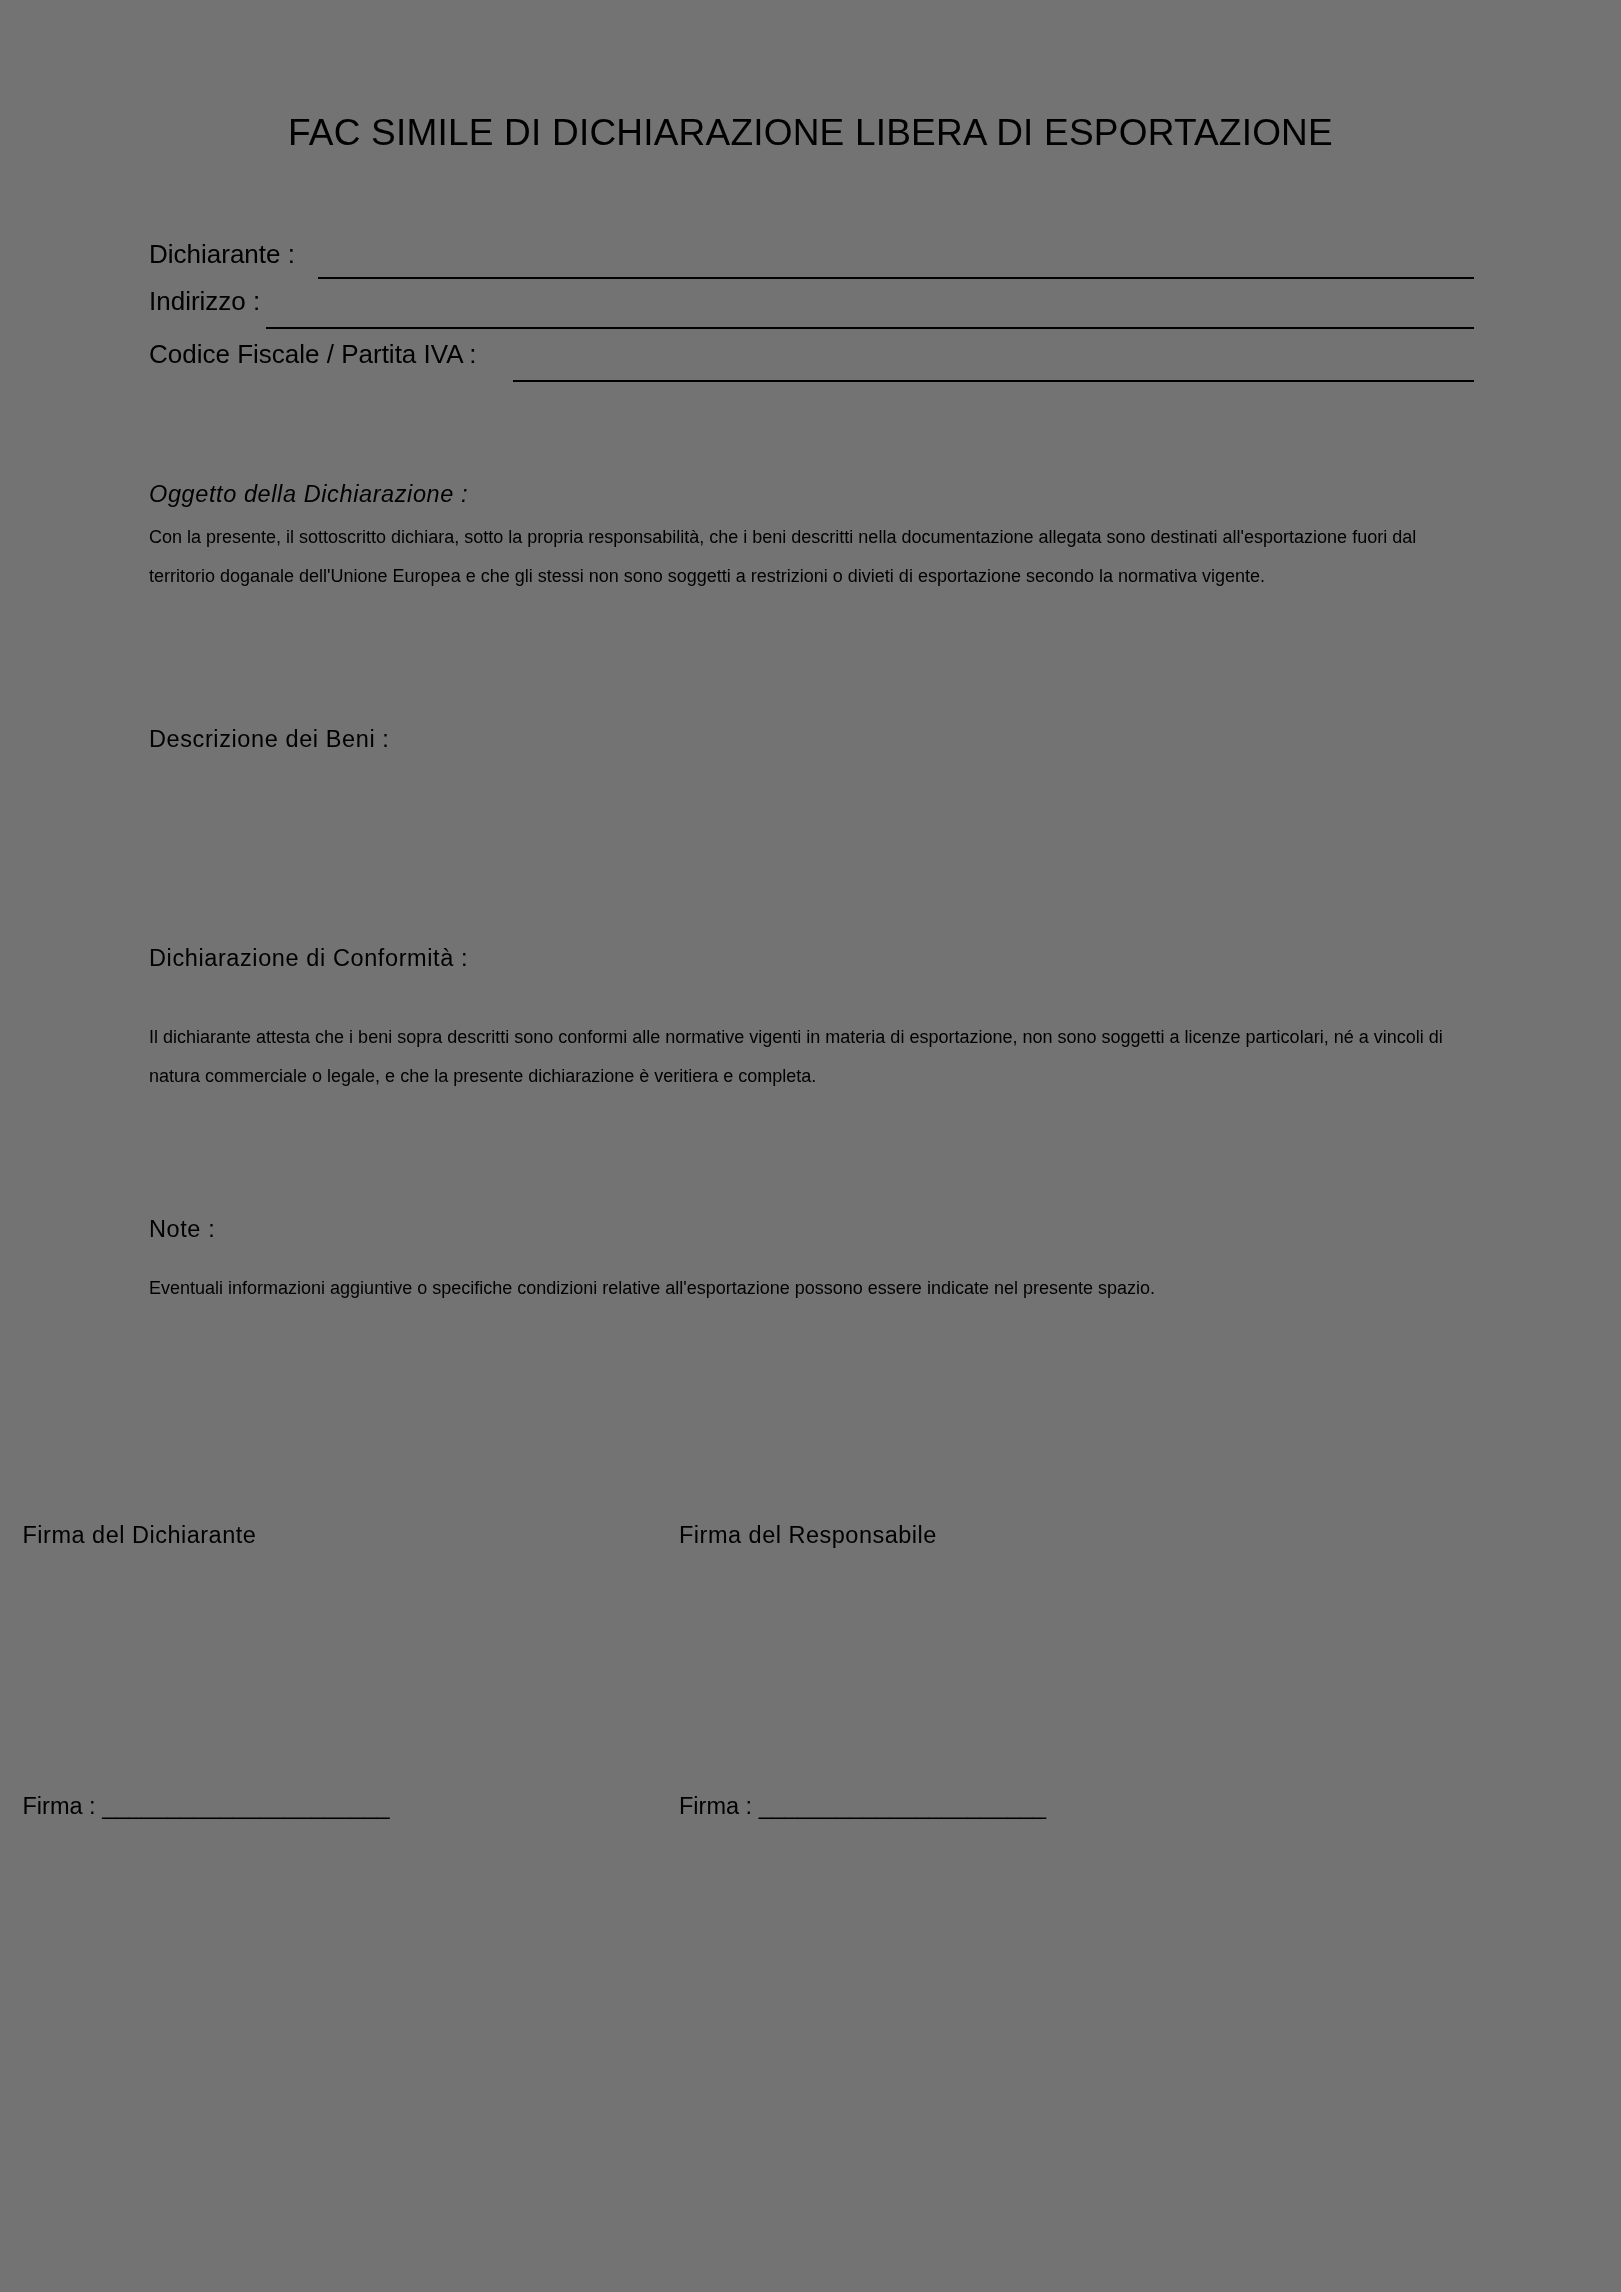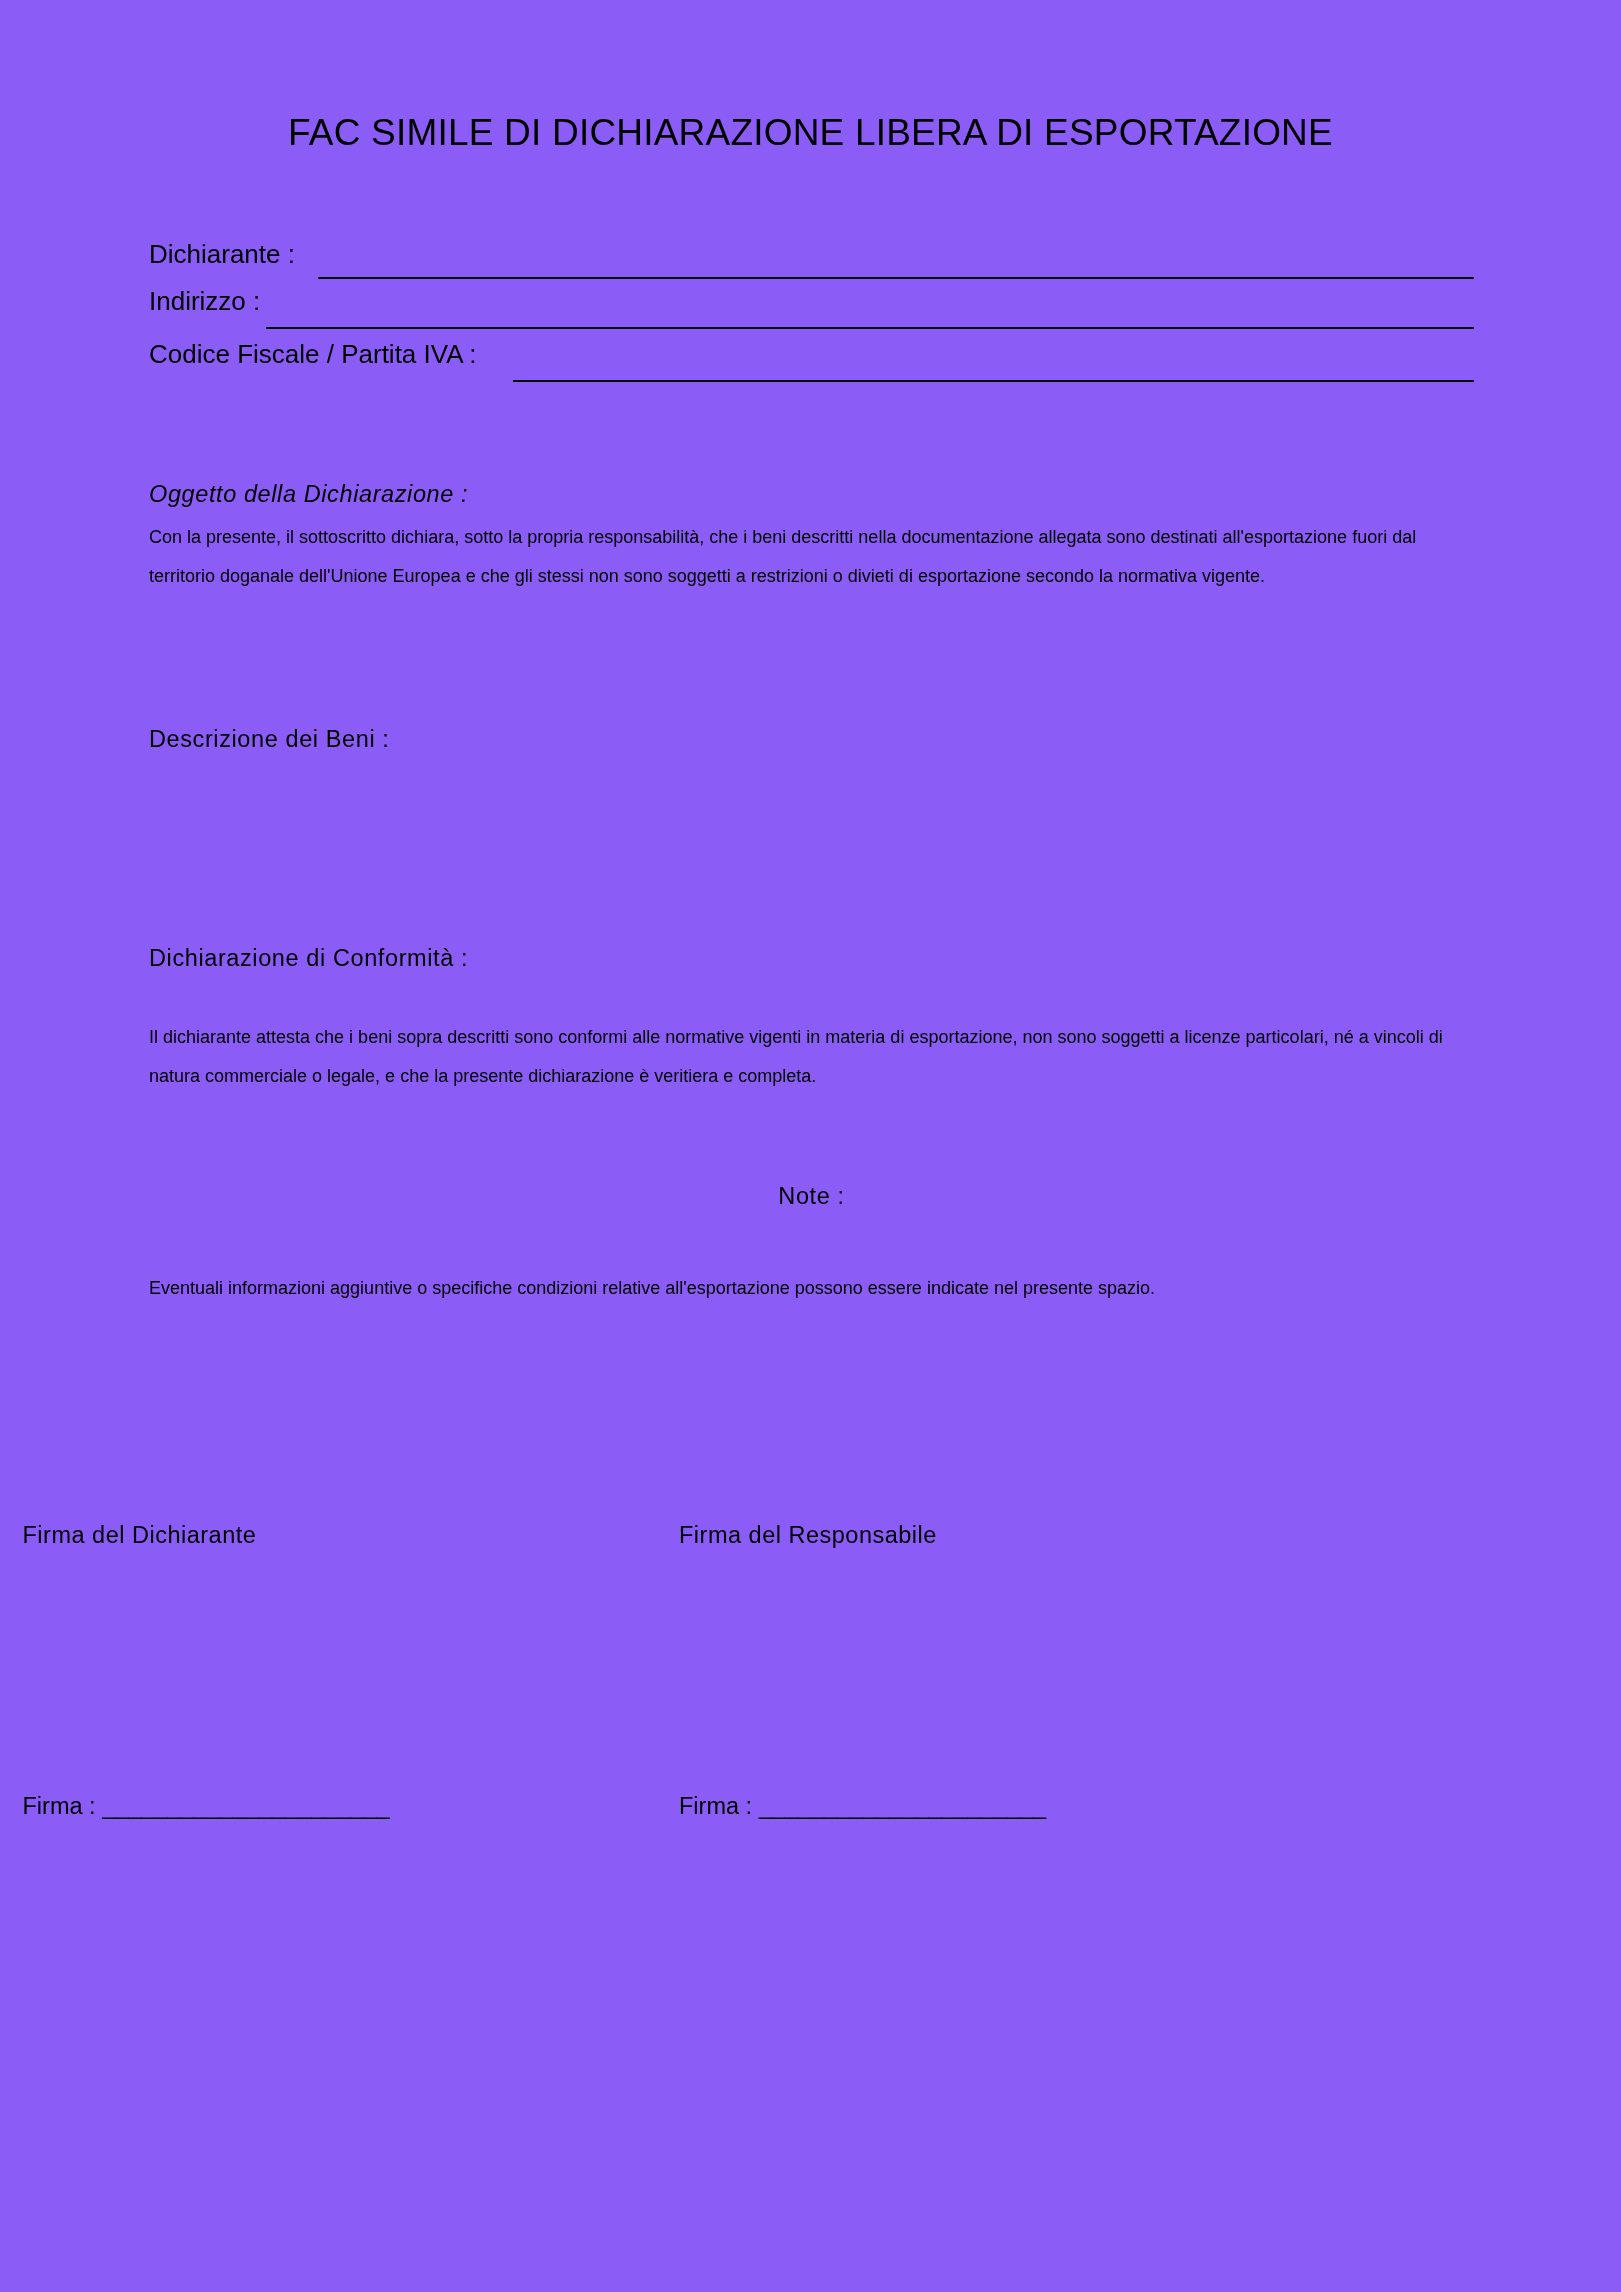"FAC SIMILE DI DICHIARAZIONE LIBERA" .page { background: #8b5cf6 -> #737373 }
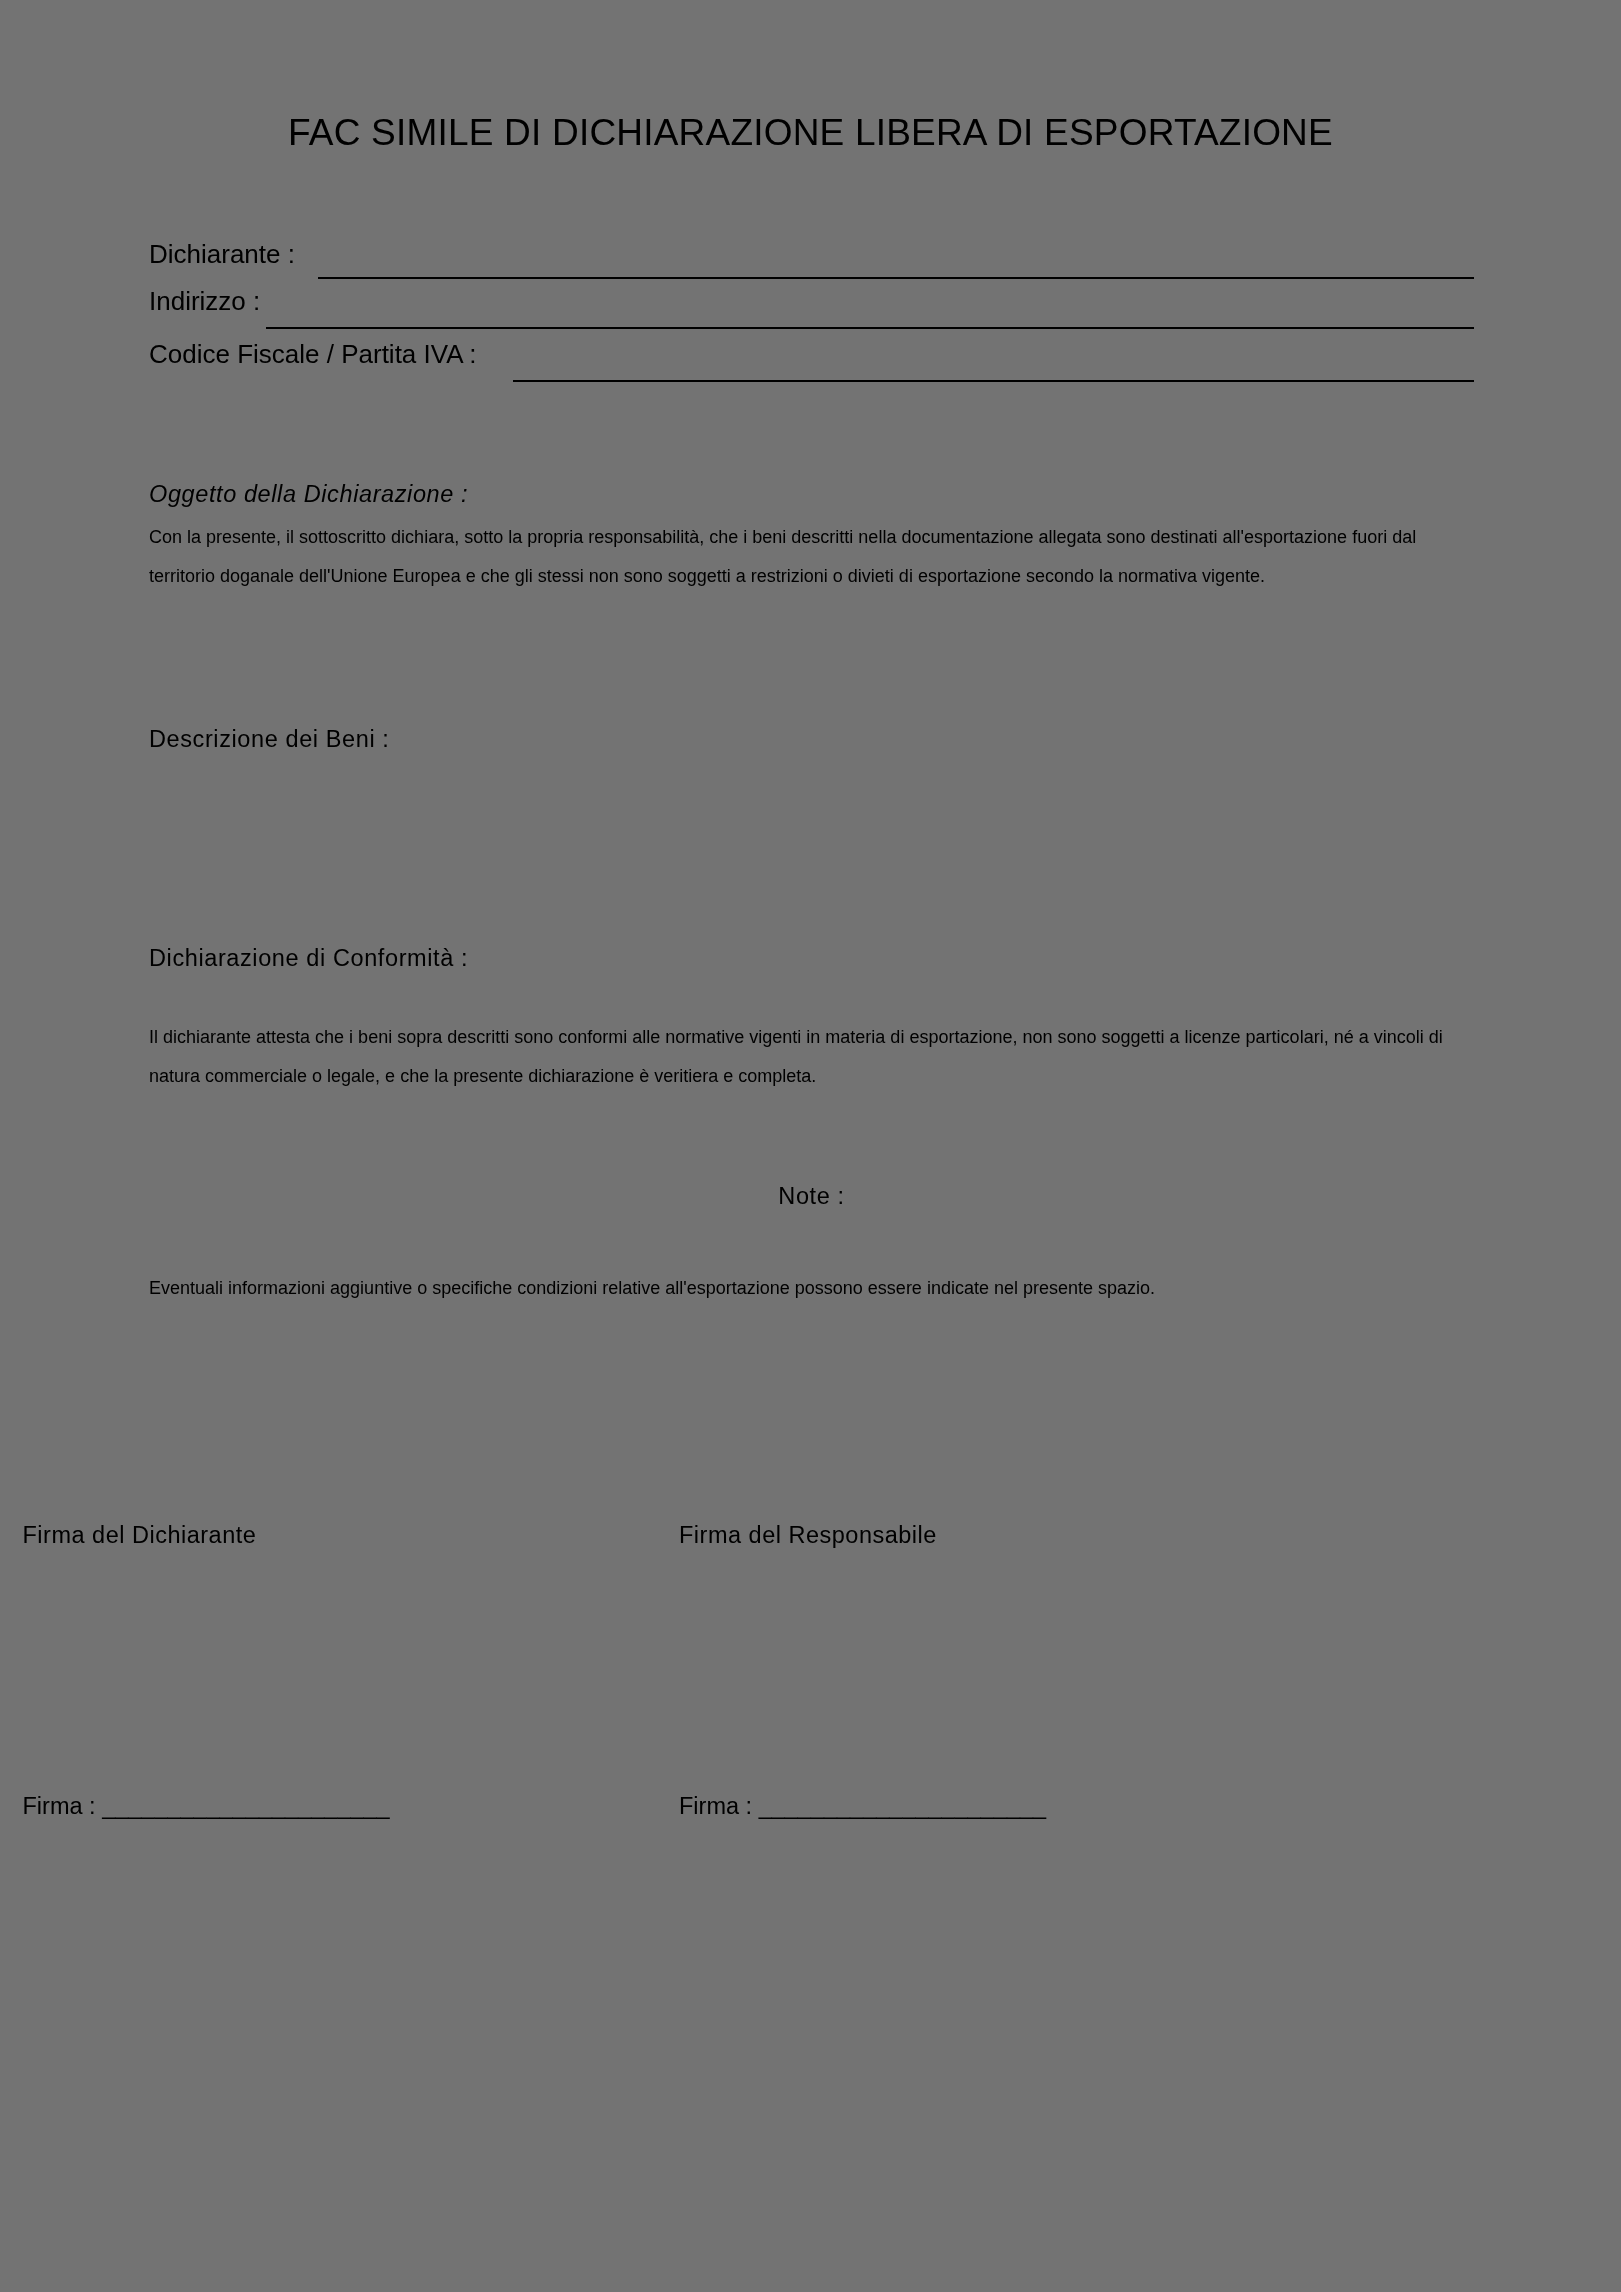"Note :" div.content { text-align: center -> none; top: 1182px -> 1215px }
